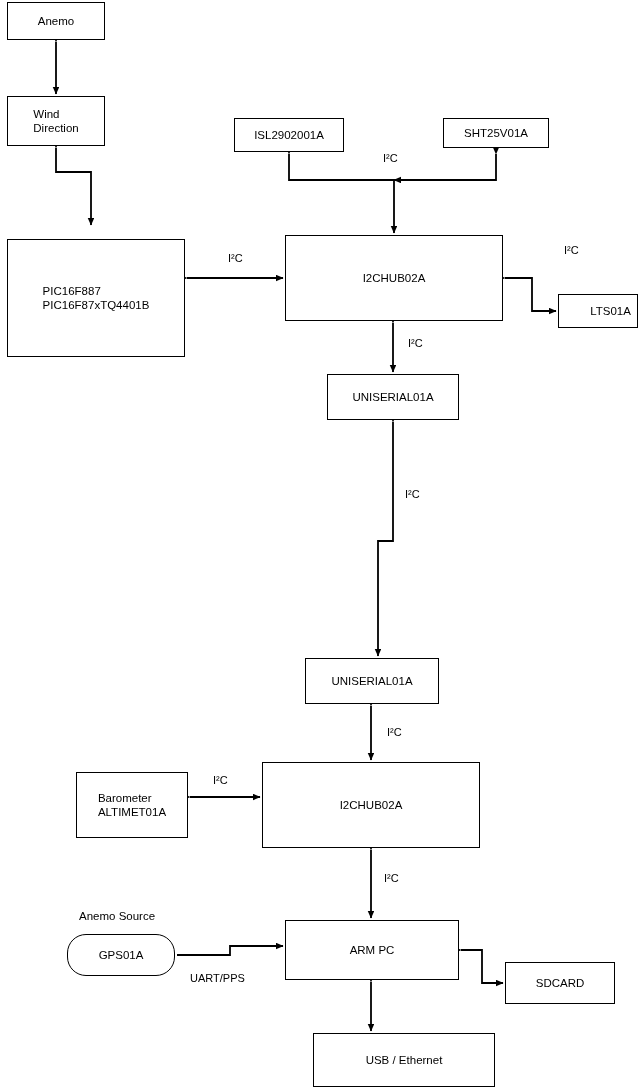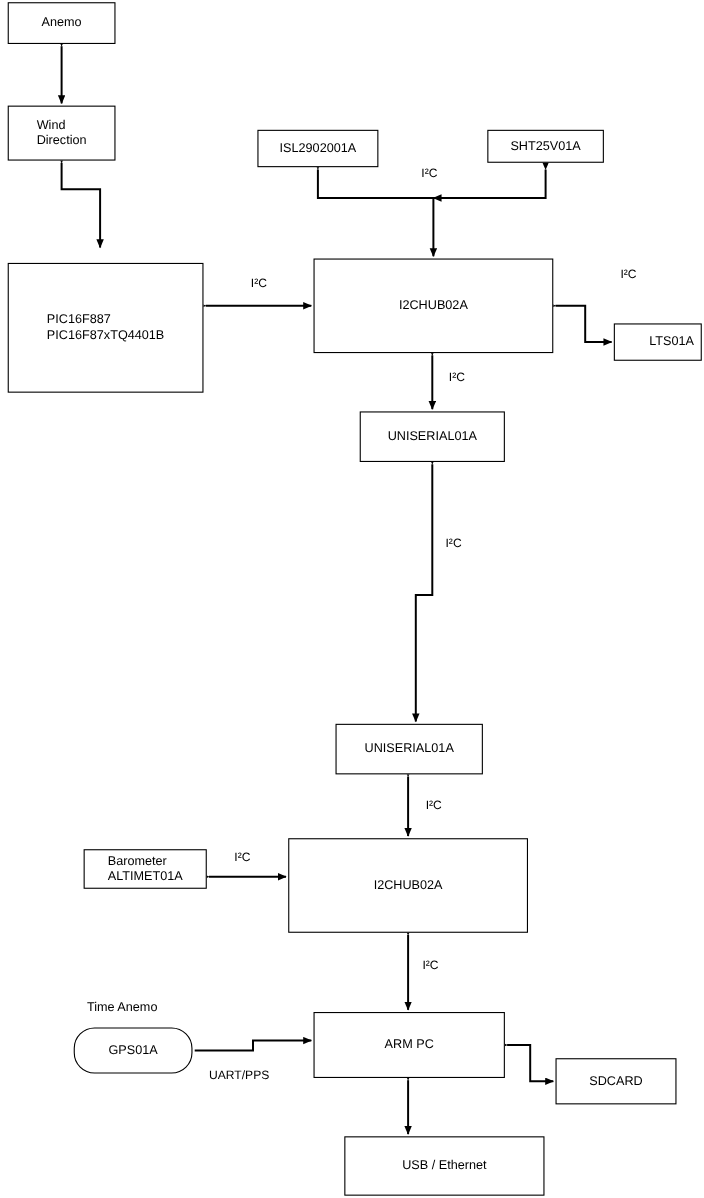"Barometer" div.node { height: 36px -> 66px }
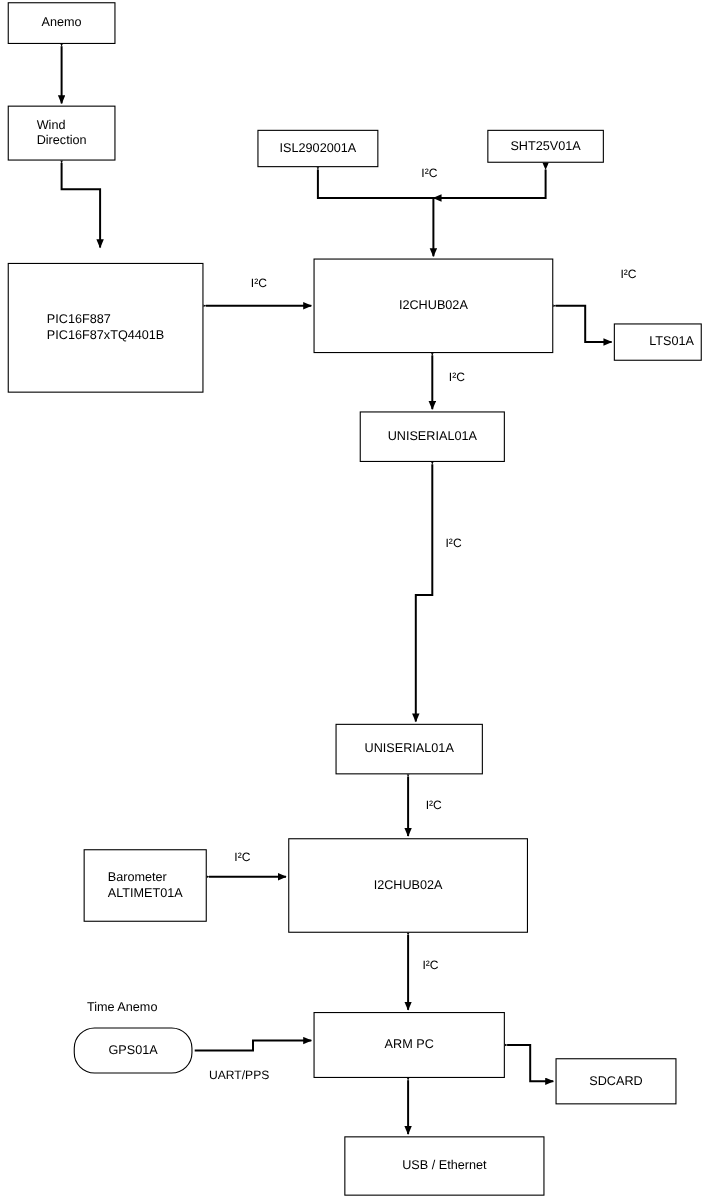"Time Anemo" div.free-label { text: Time Anemo -> Anemo Source }
